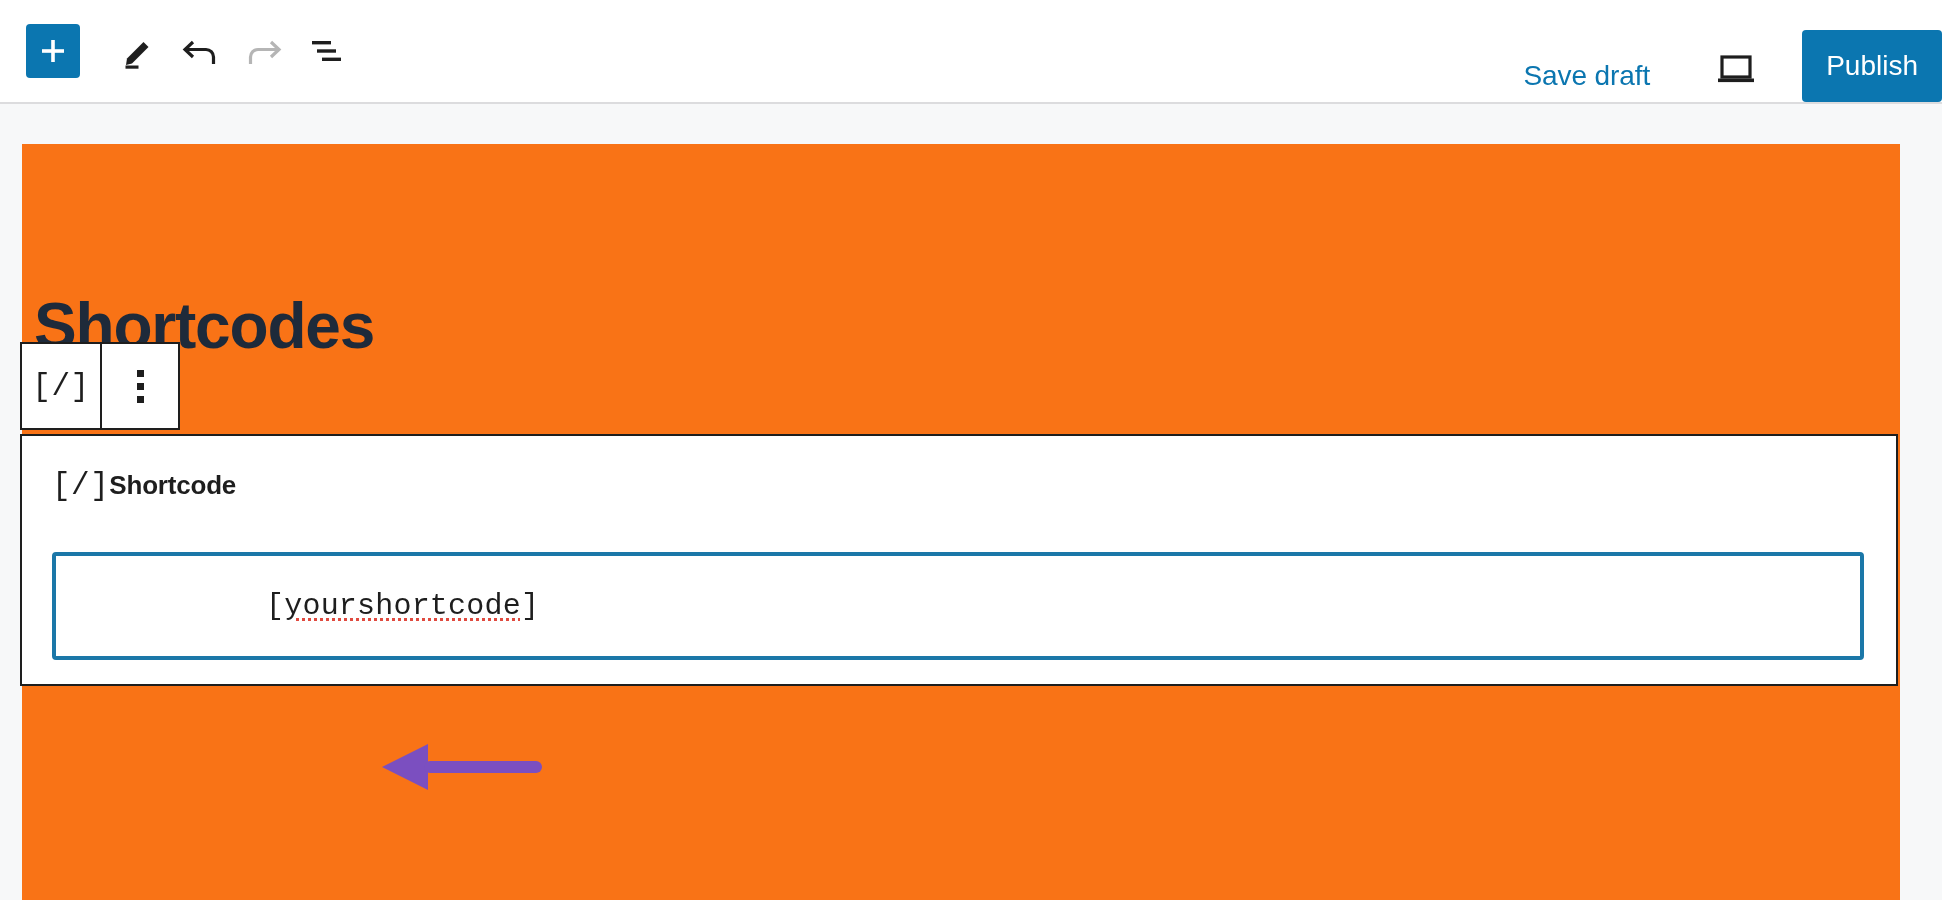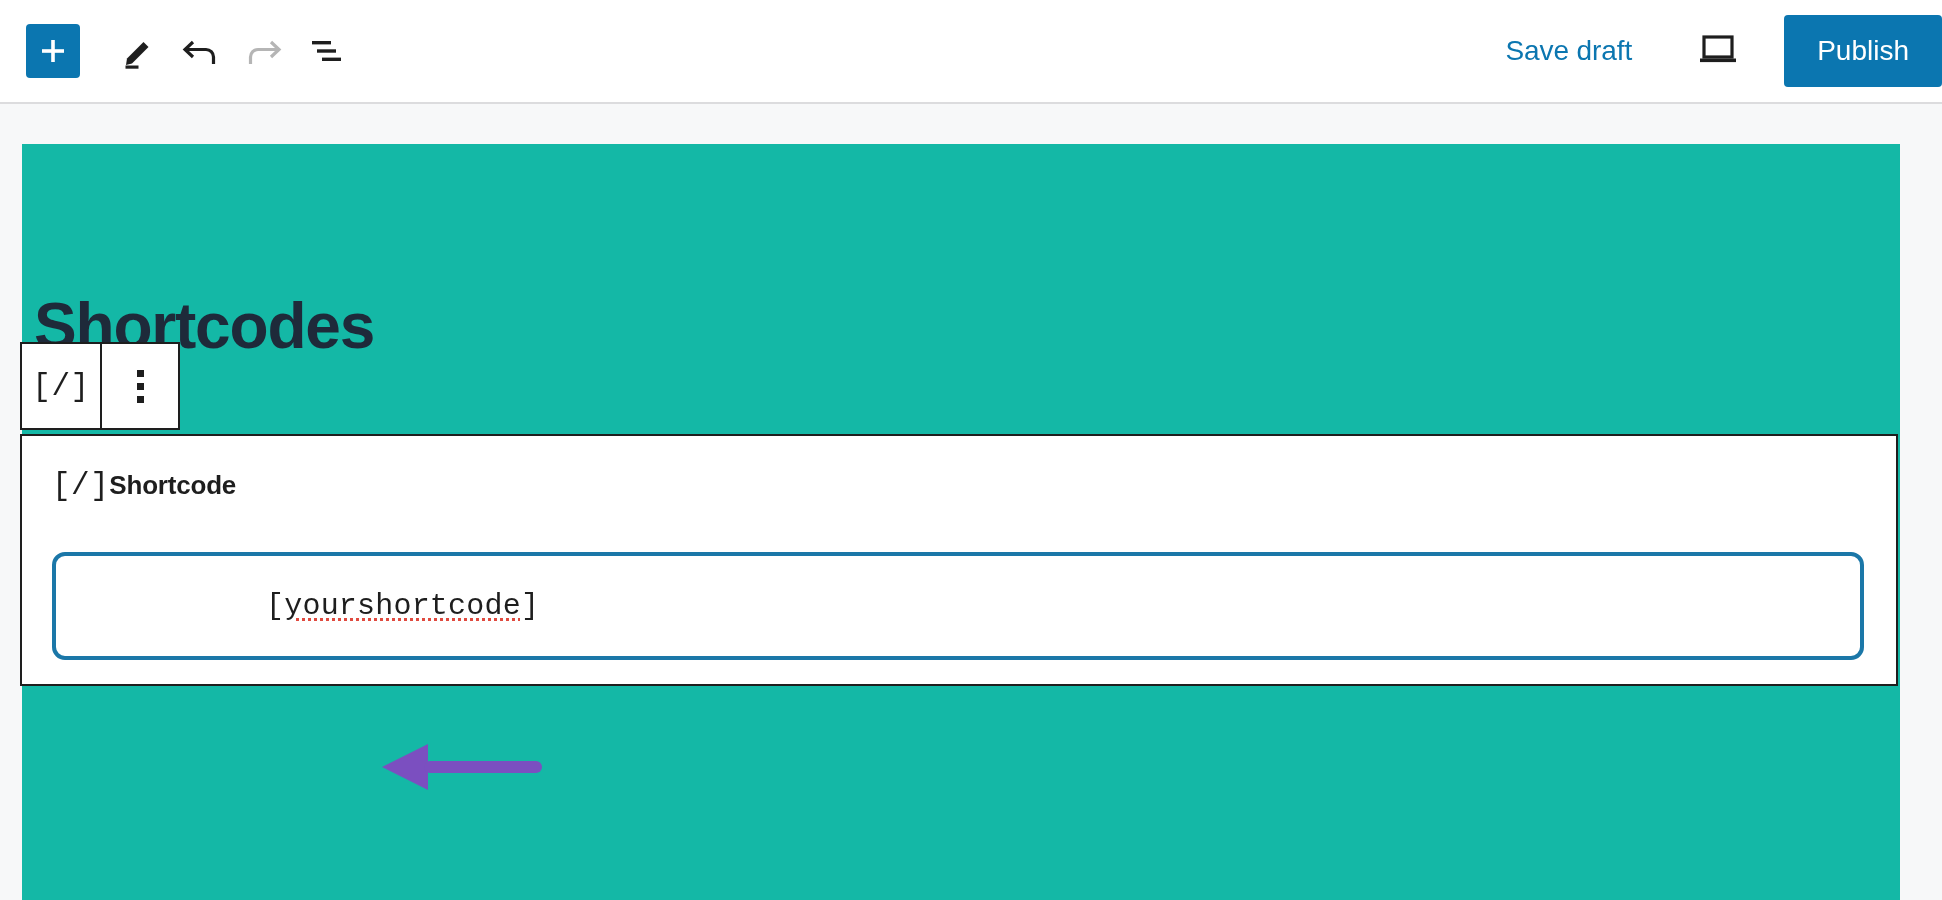"Save draft" .header-right { align-items: center -> flex-end }
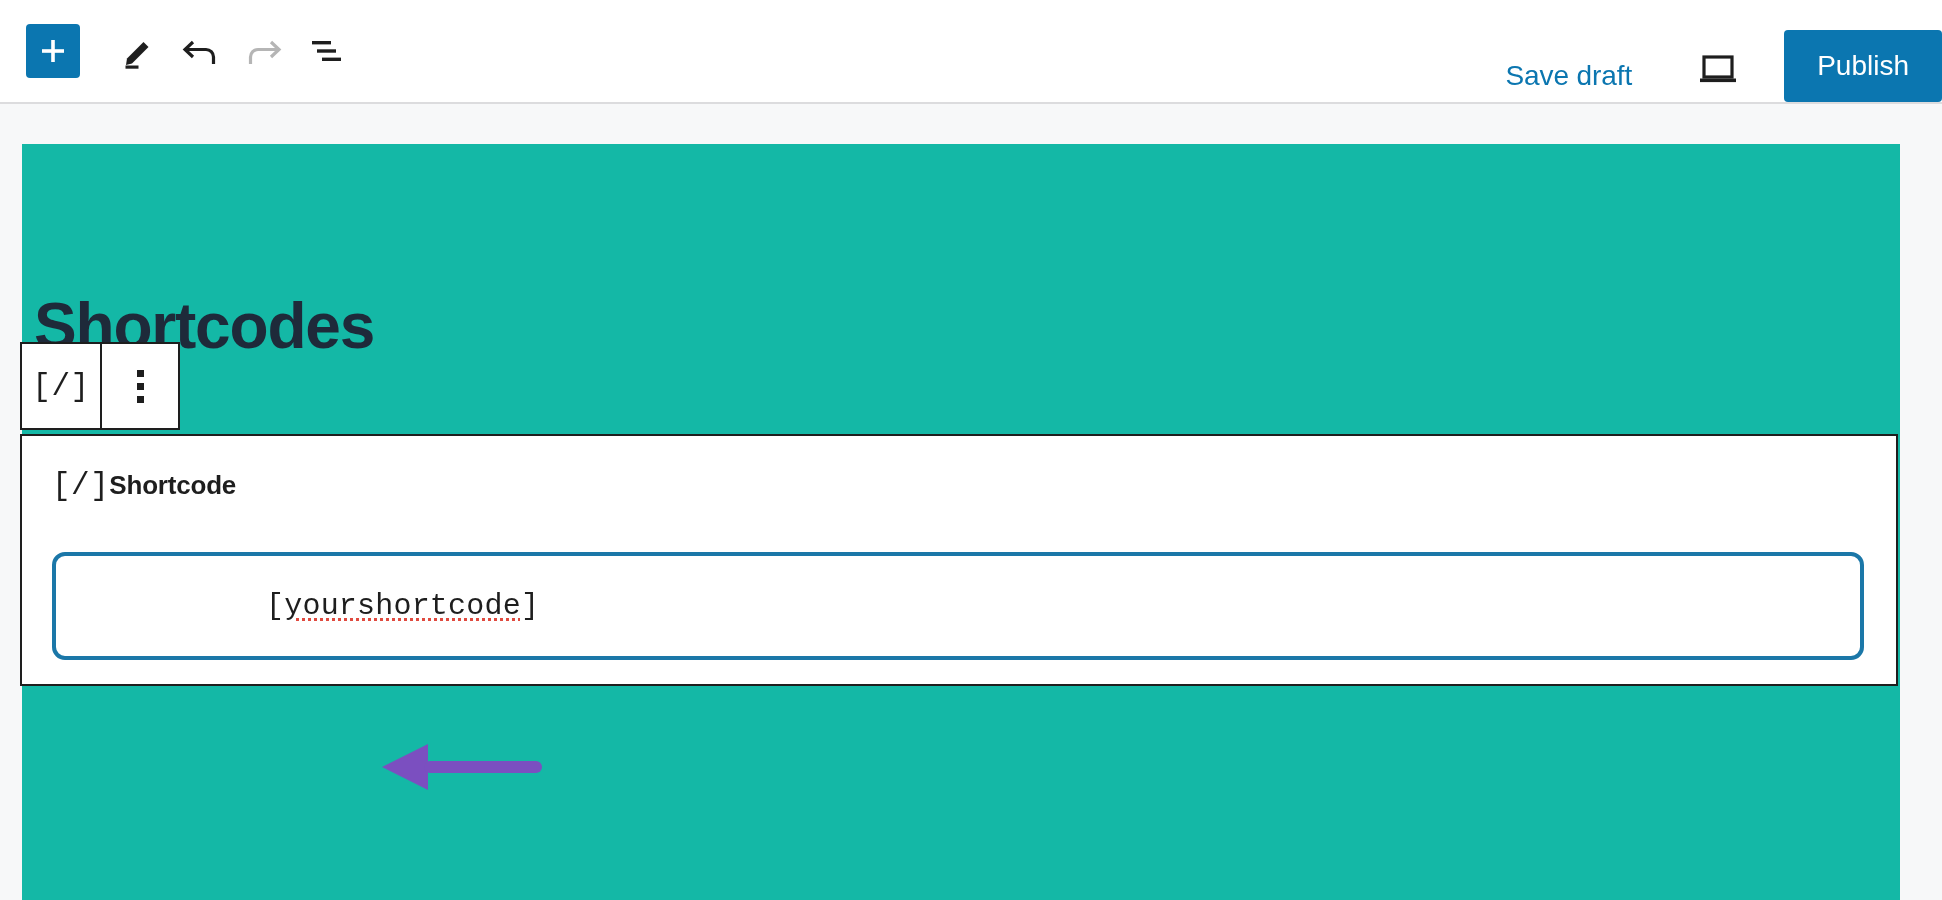"Publish" .publish-button { padding: 0 33px -> 0 24px }
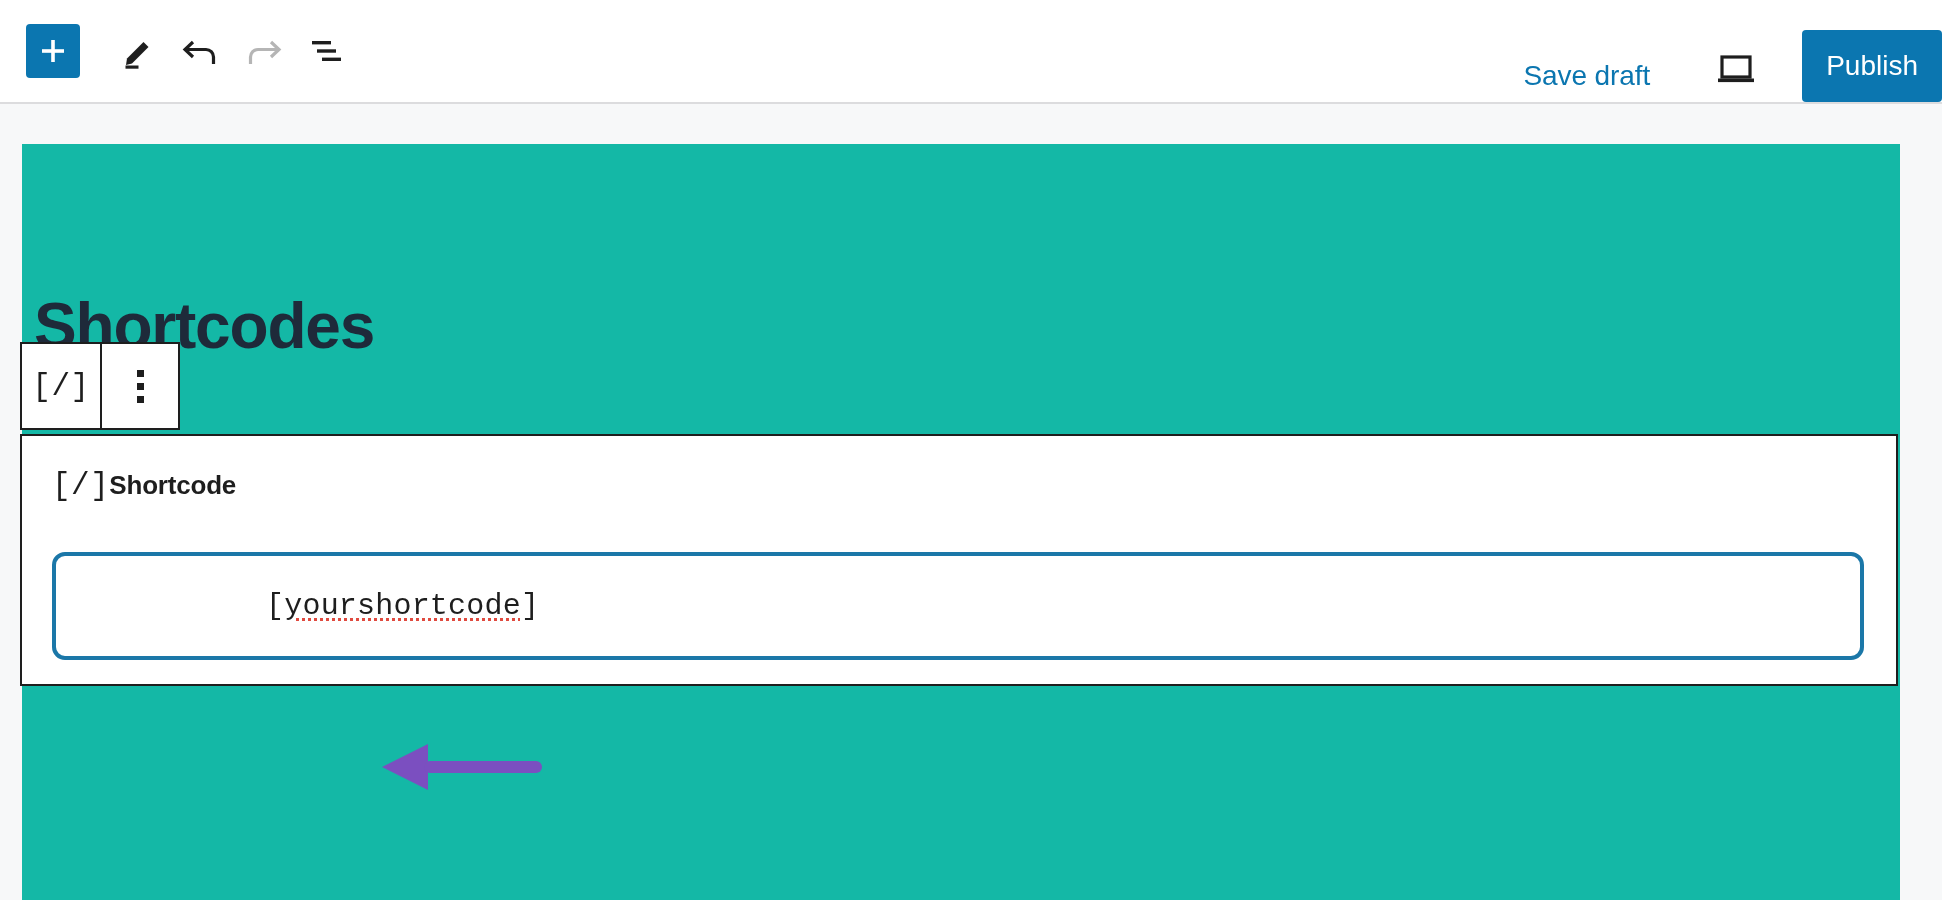"Shortcodes" .editor-canvas { background: #14b8a6 -> #f97316 }
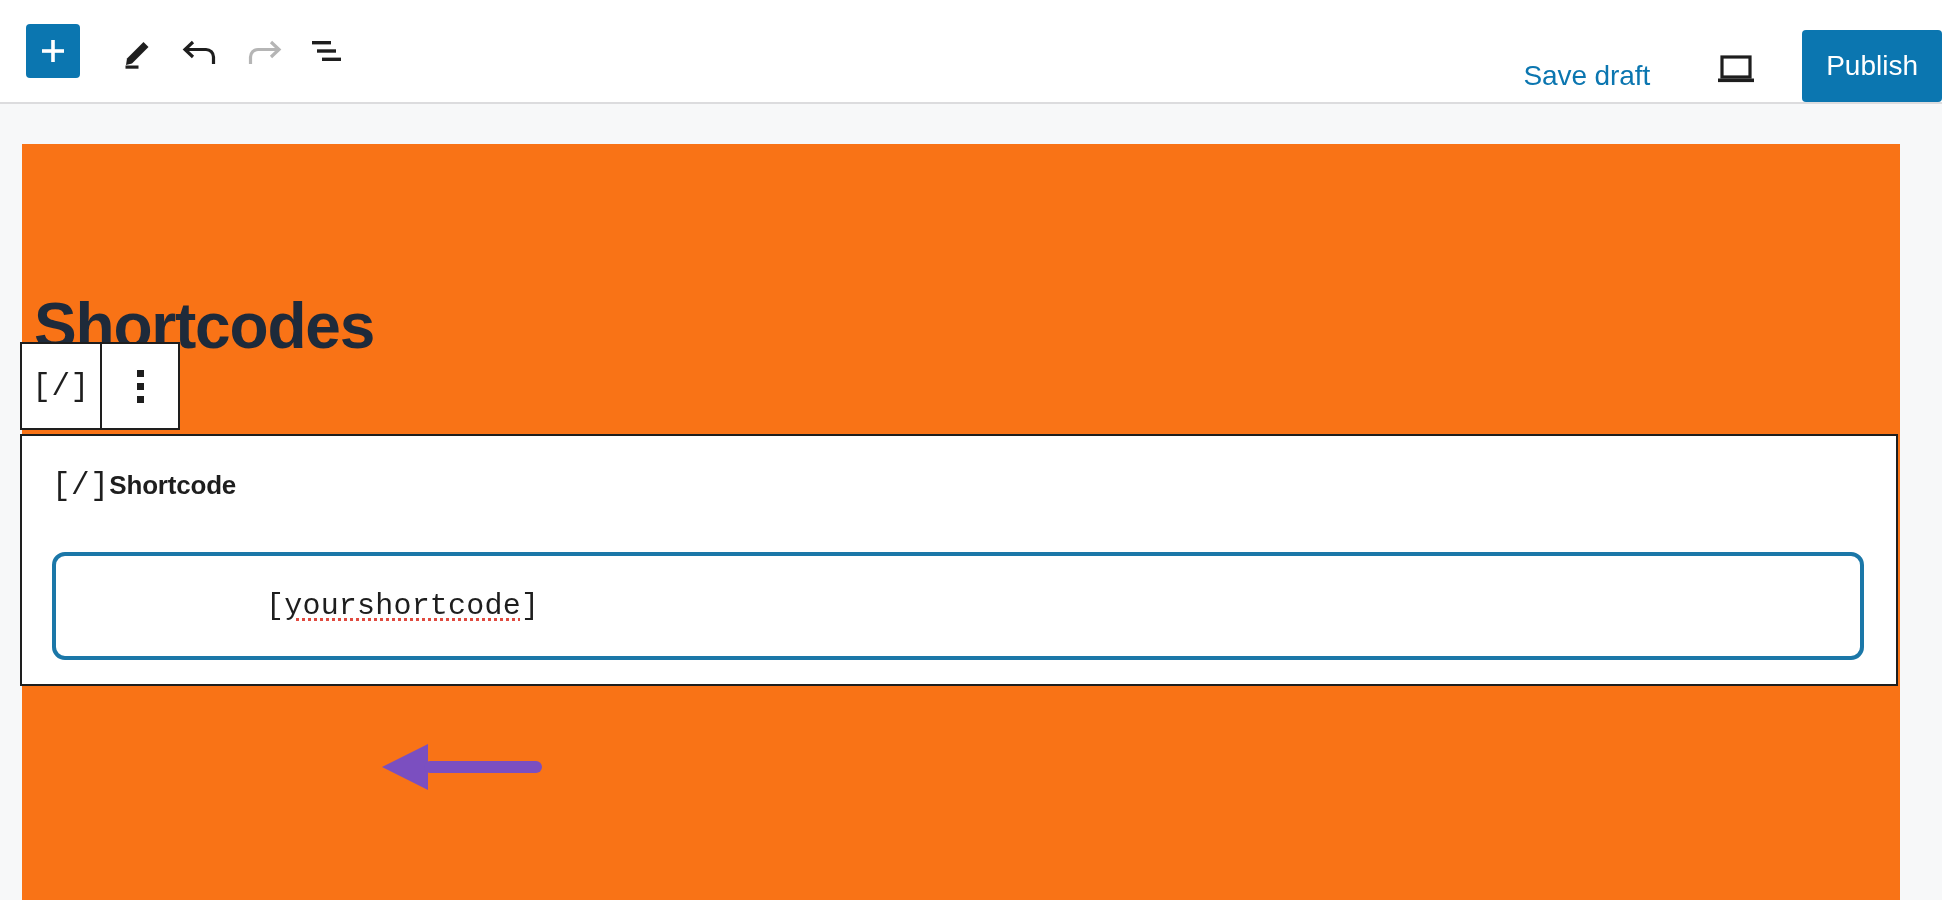"[yourshortcode]" .shortcode-input-wrap { border-radius: 13px -> 4px }
